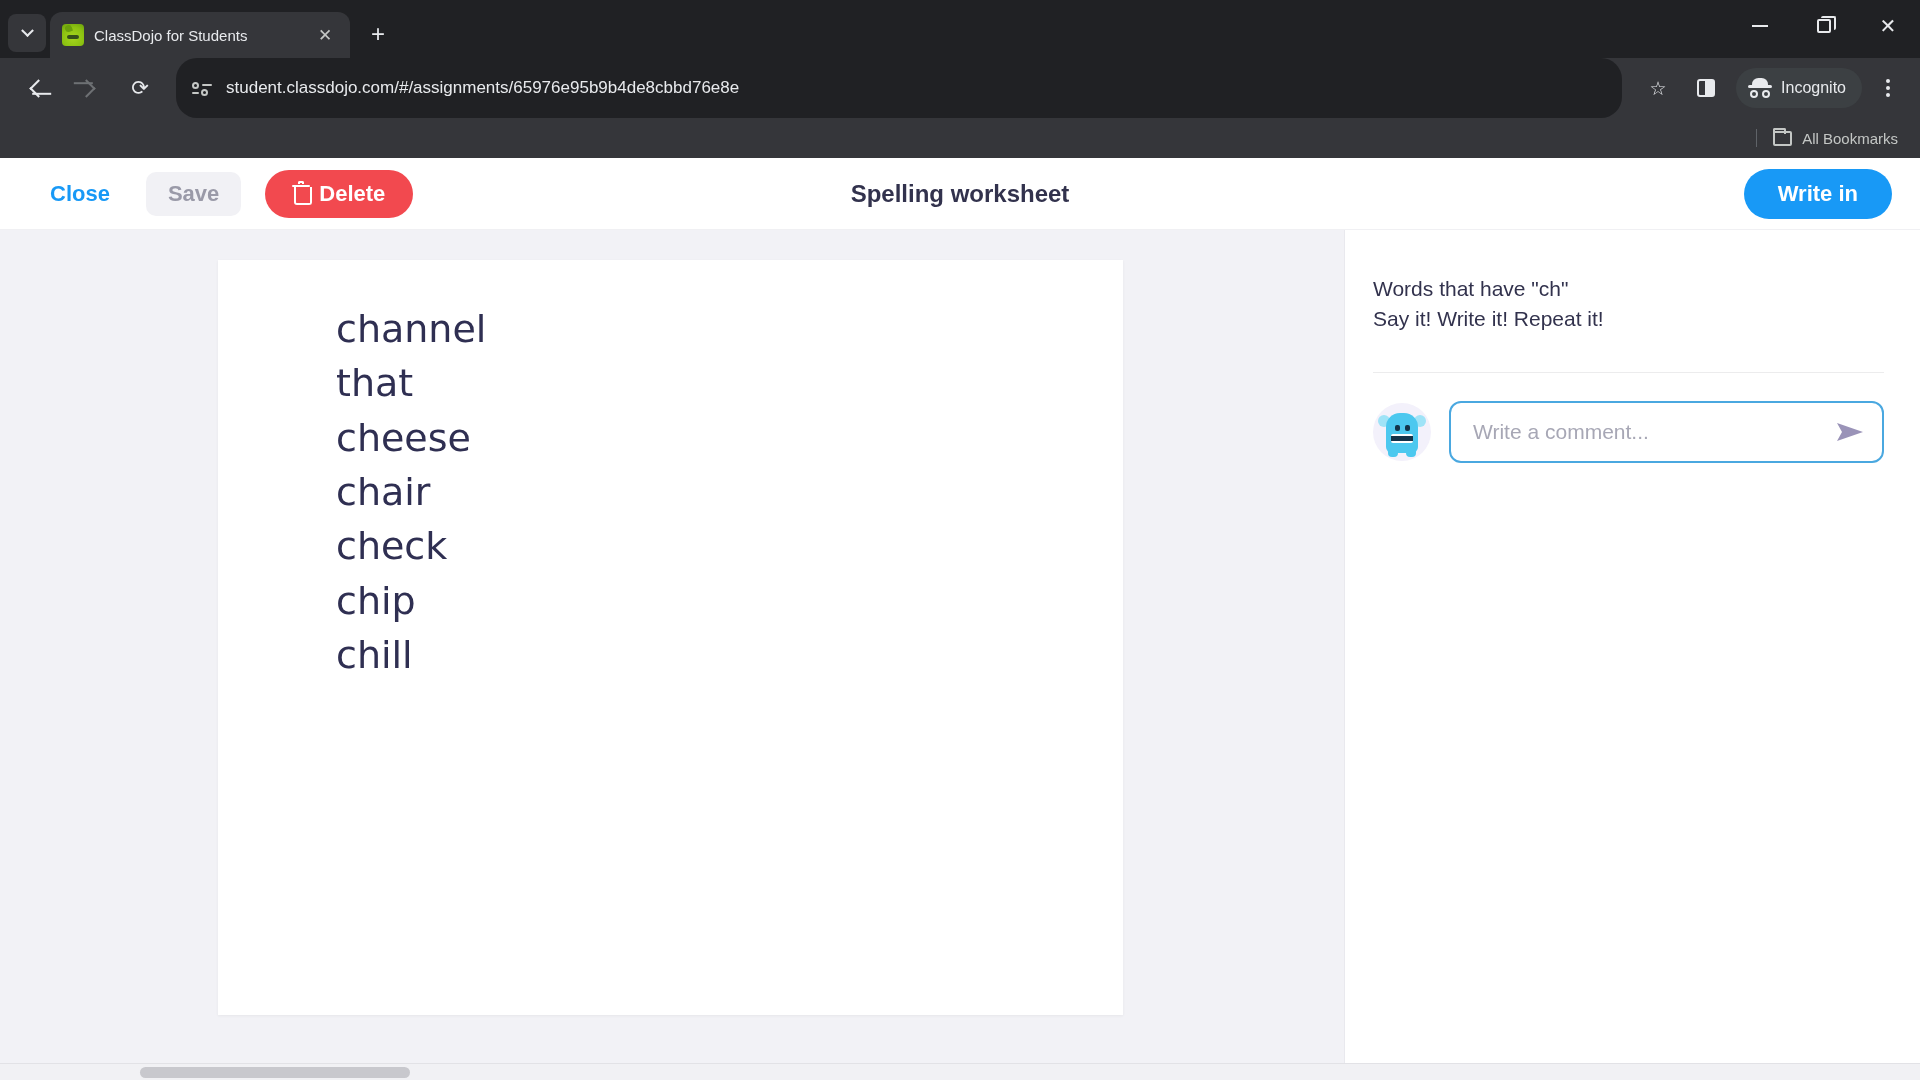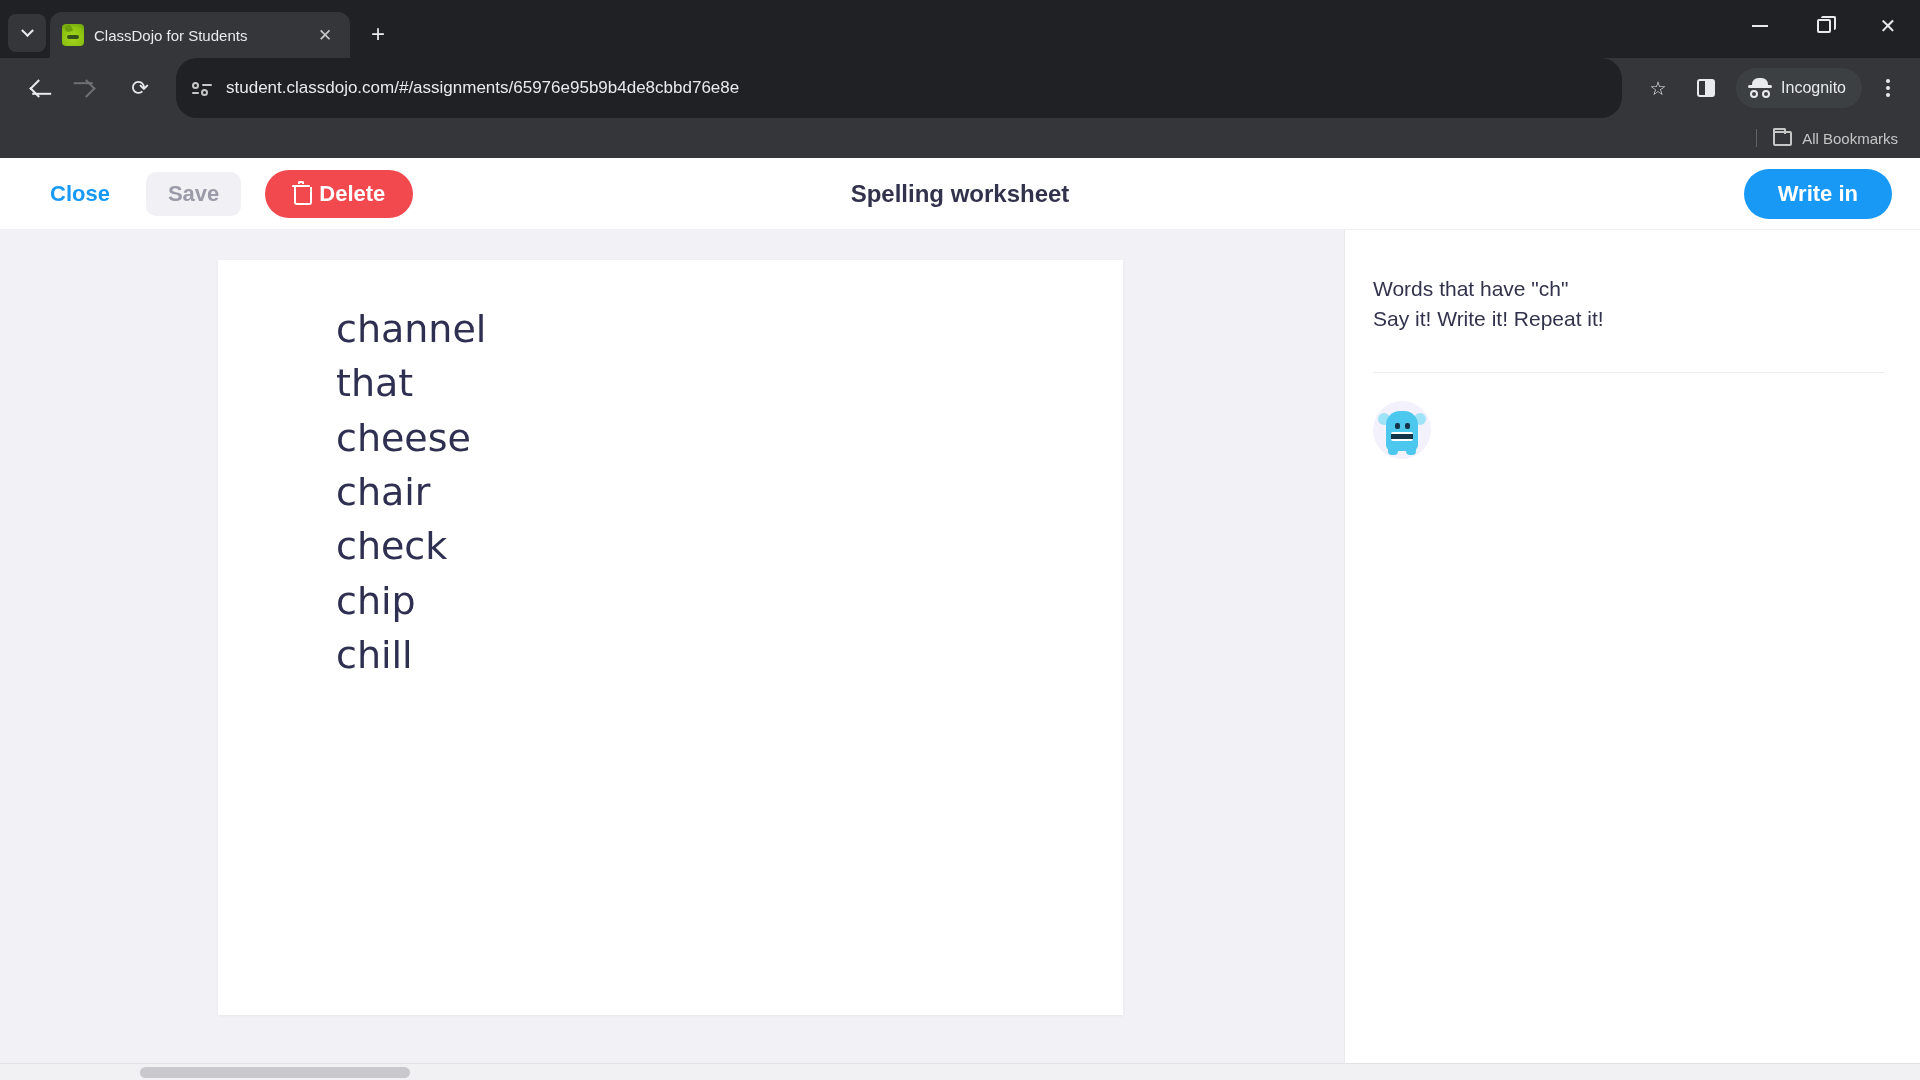"Write a comment..." div.comment-box { html: none -> <div> <input> <svg> <path></path> </svg> </div> }
